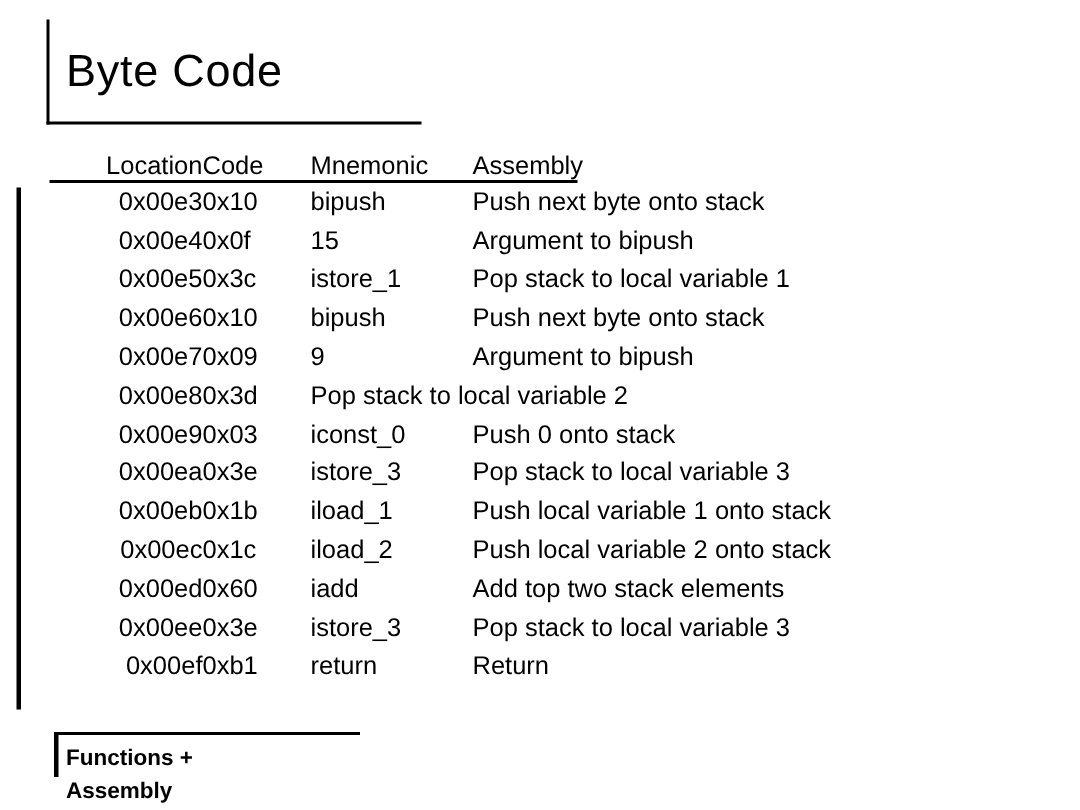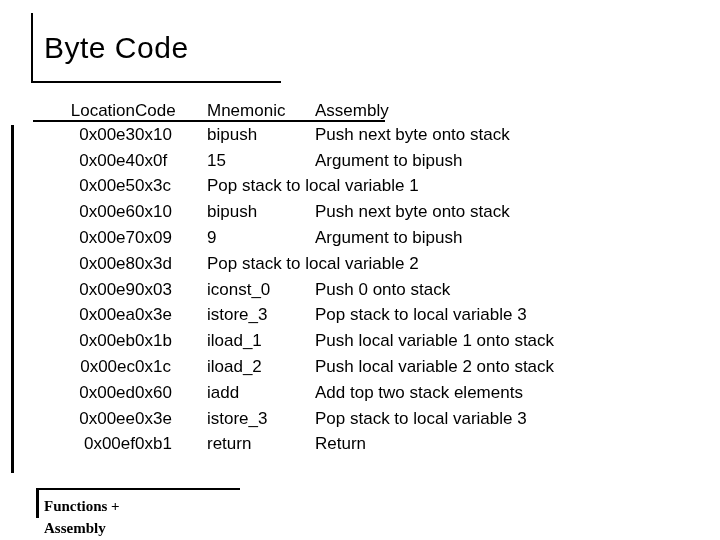"istore_1" span.col-mnemonic { html: none -> <span>istore_1</span> }
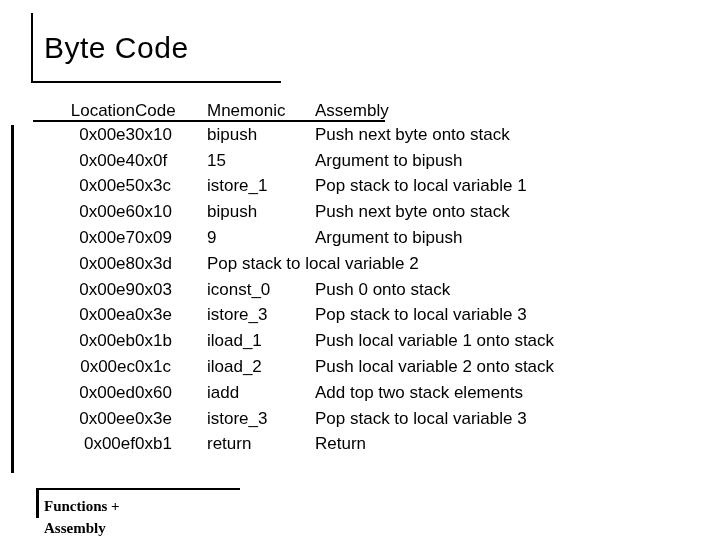"Functions +" .footer-text { font-family: Liberation Serif, serif -> none }
